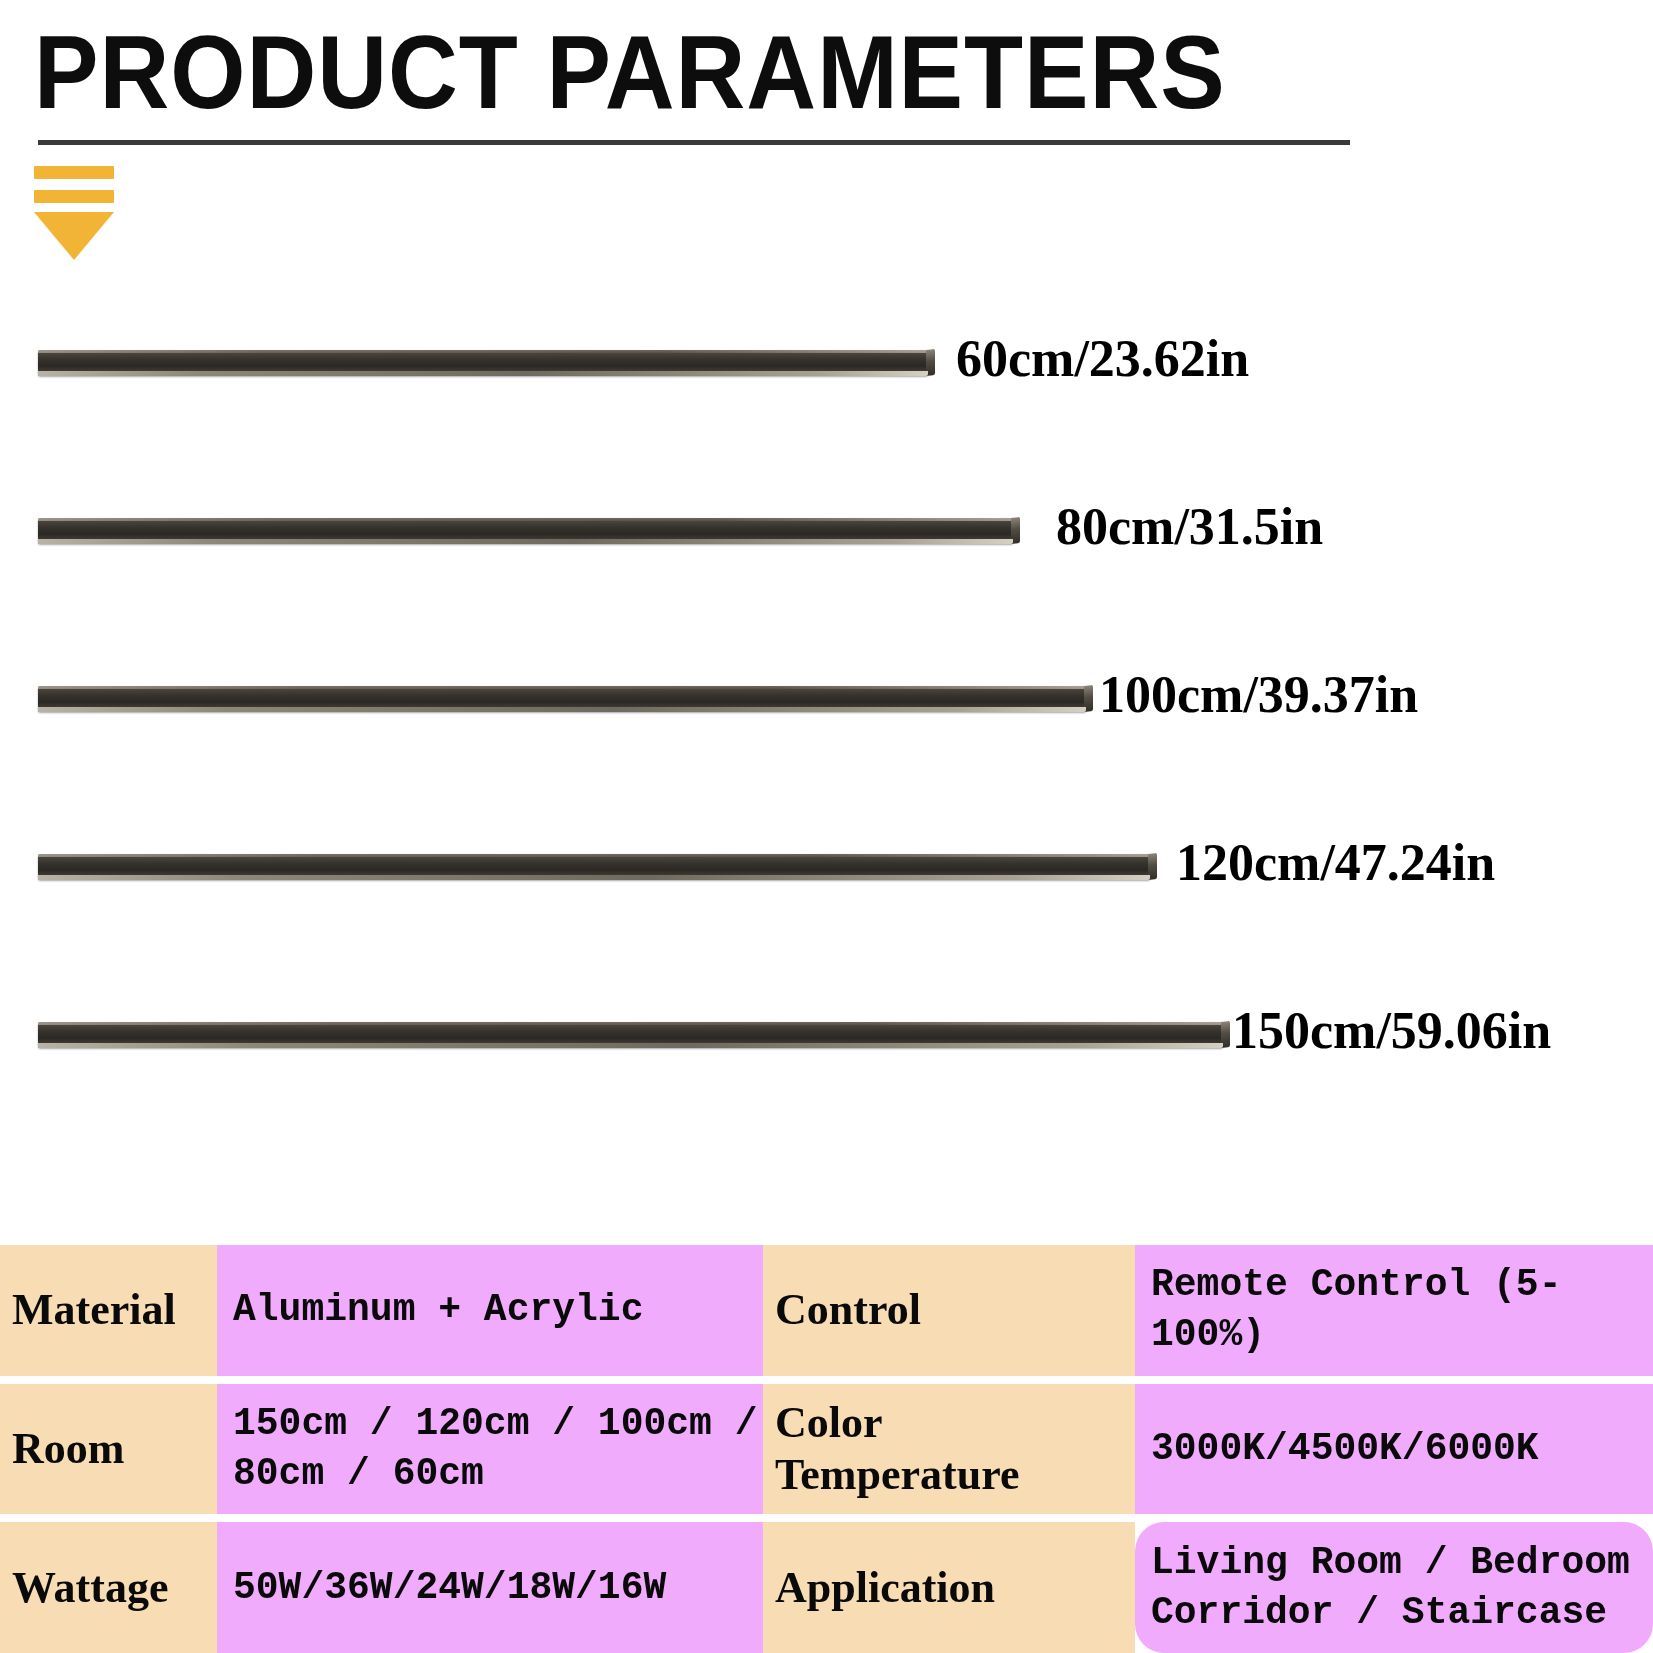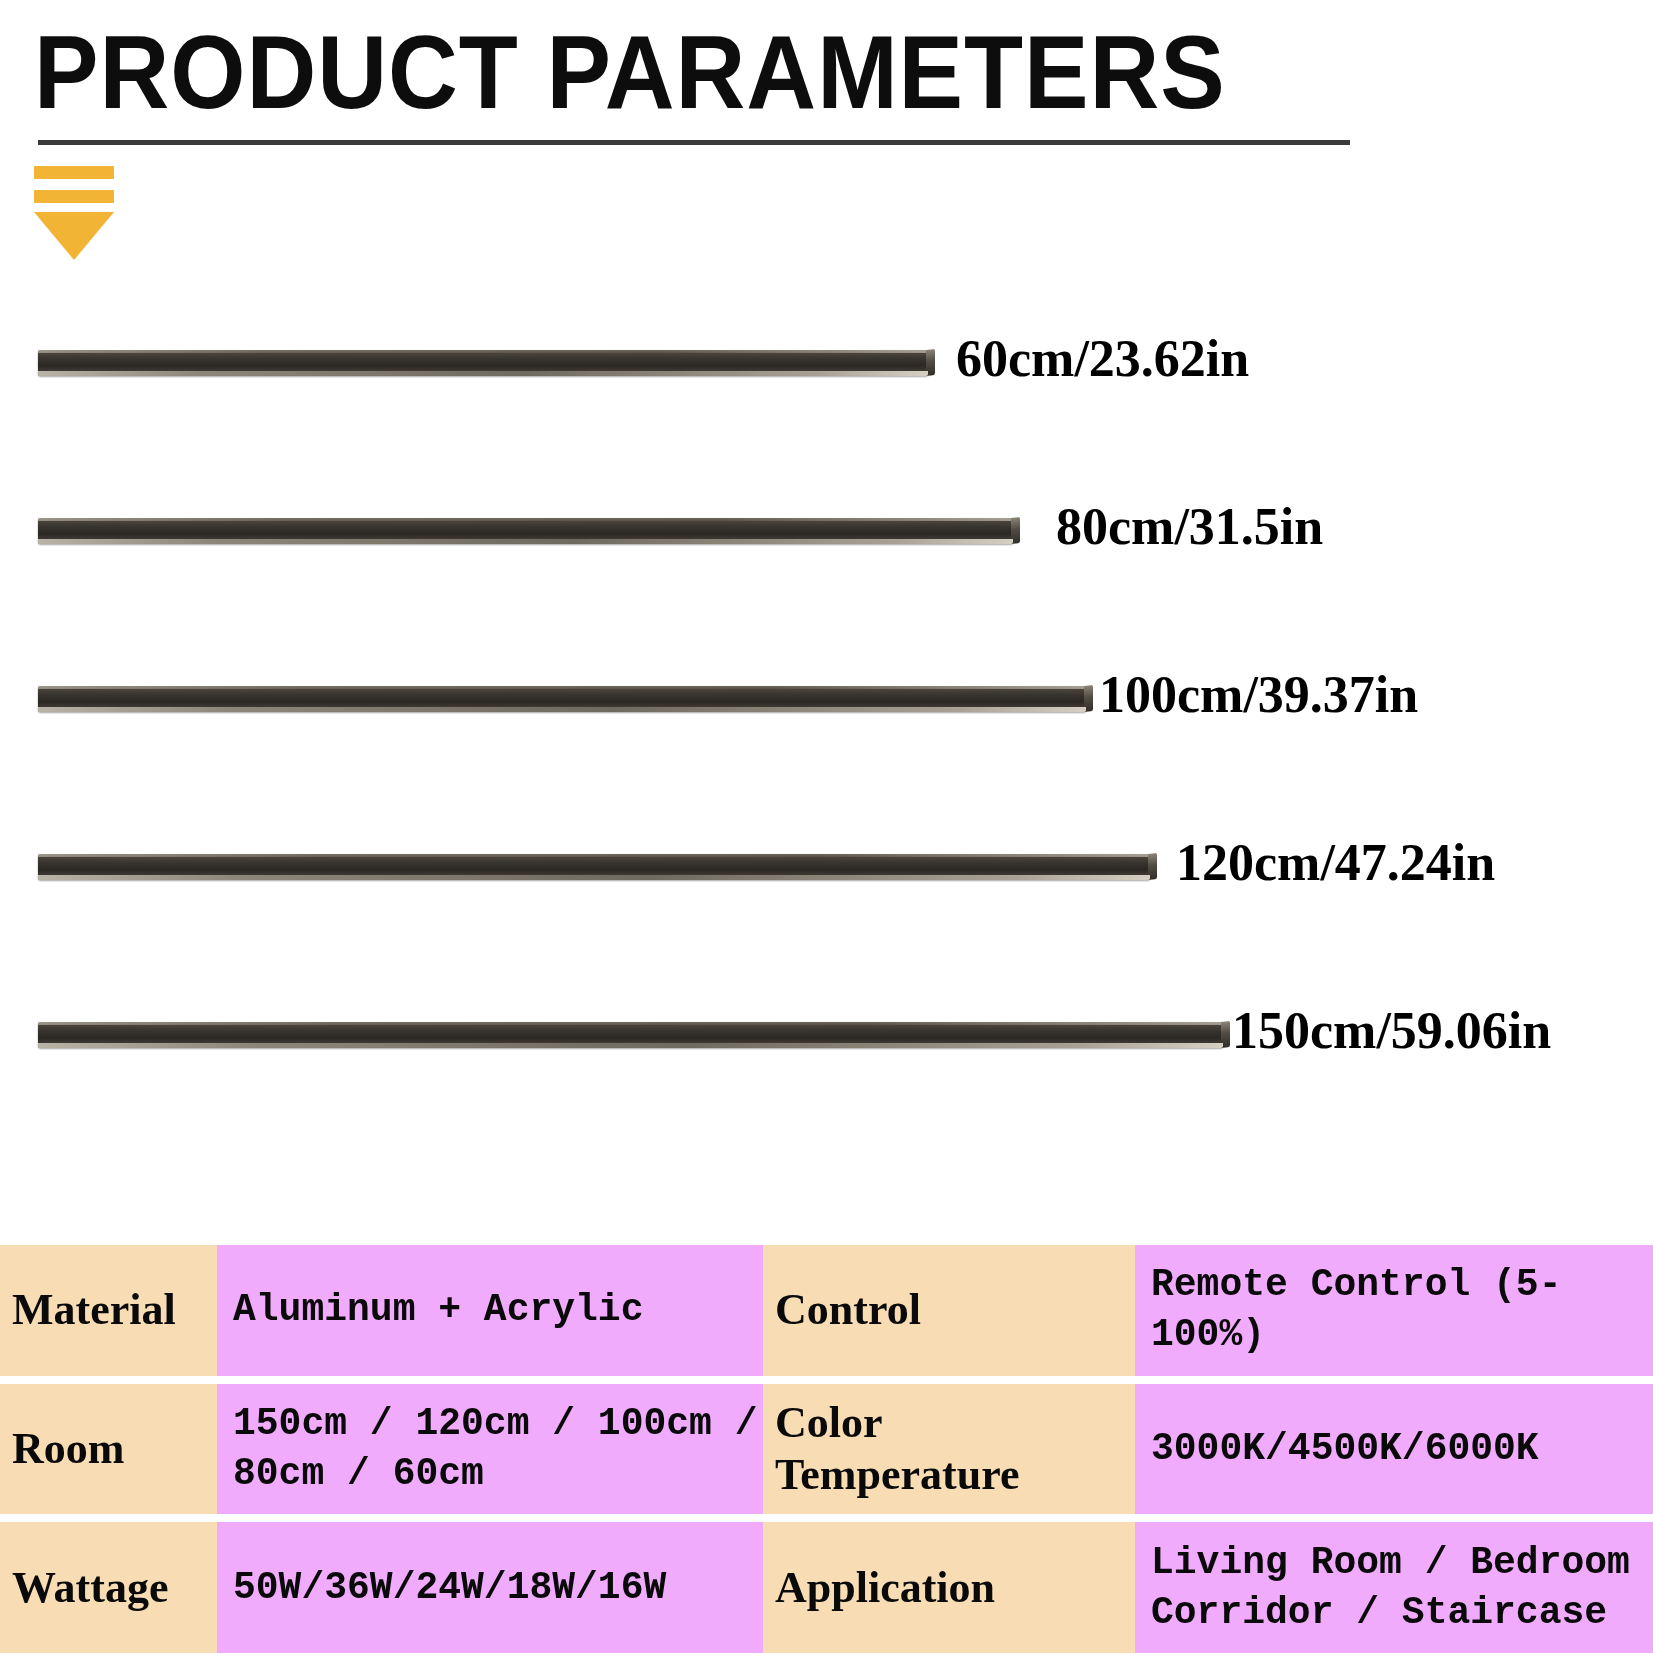"Living Room / Bedroom" .spec-val.multiline { border-radius: none -> 29px }
